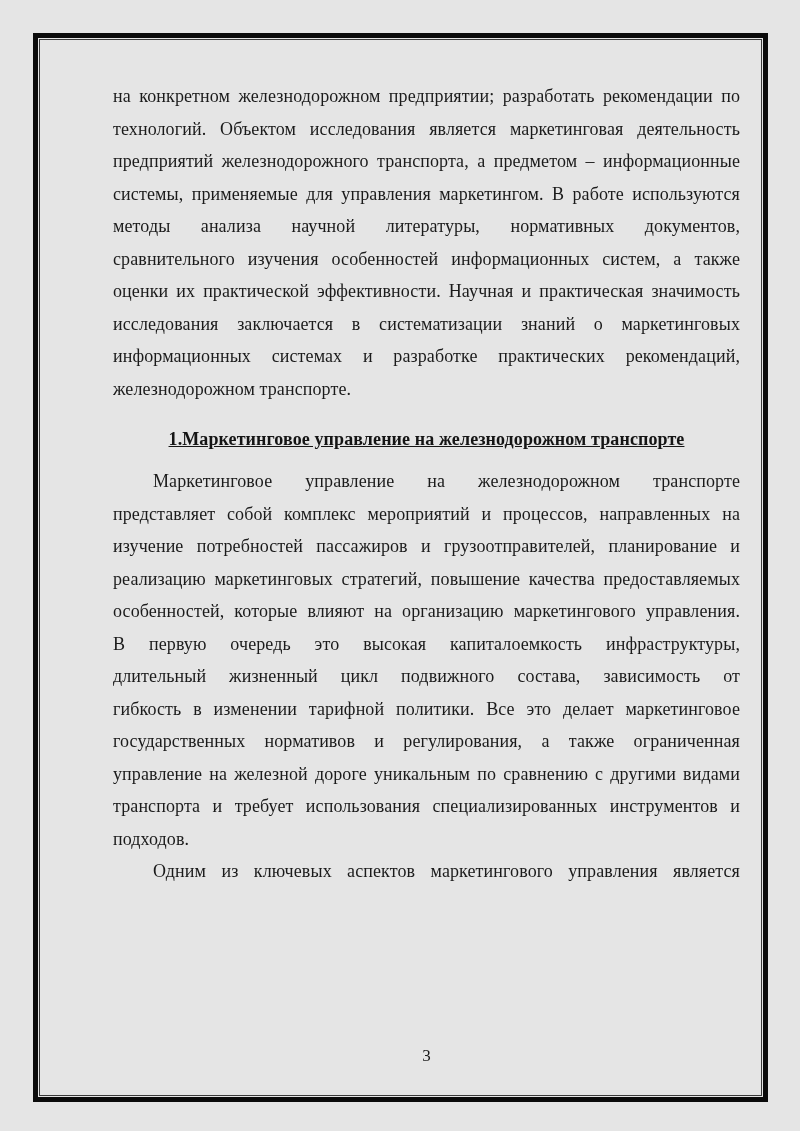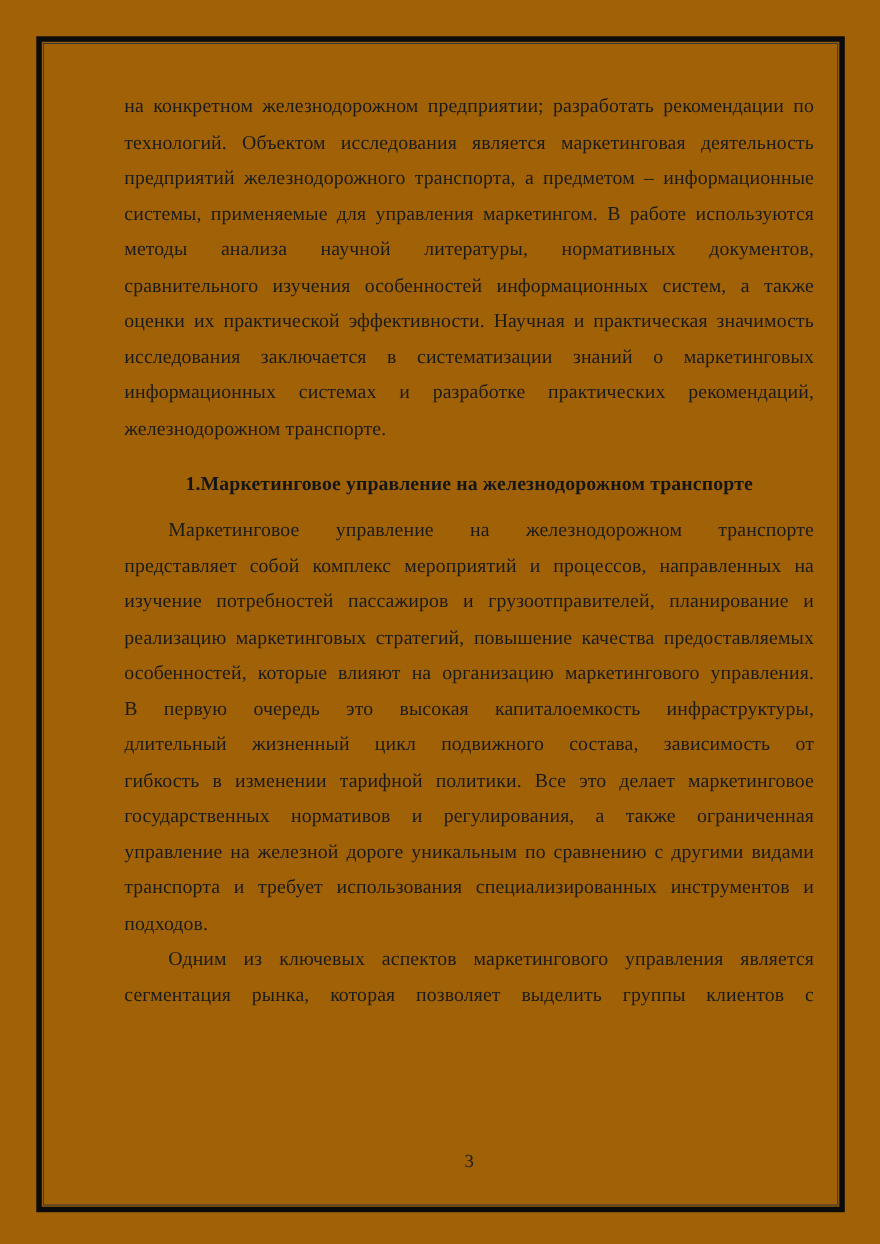"на конкретном железнодорожном" .page { background: #a16207 -> #e5e5e5 }
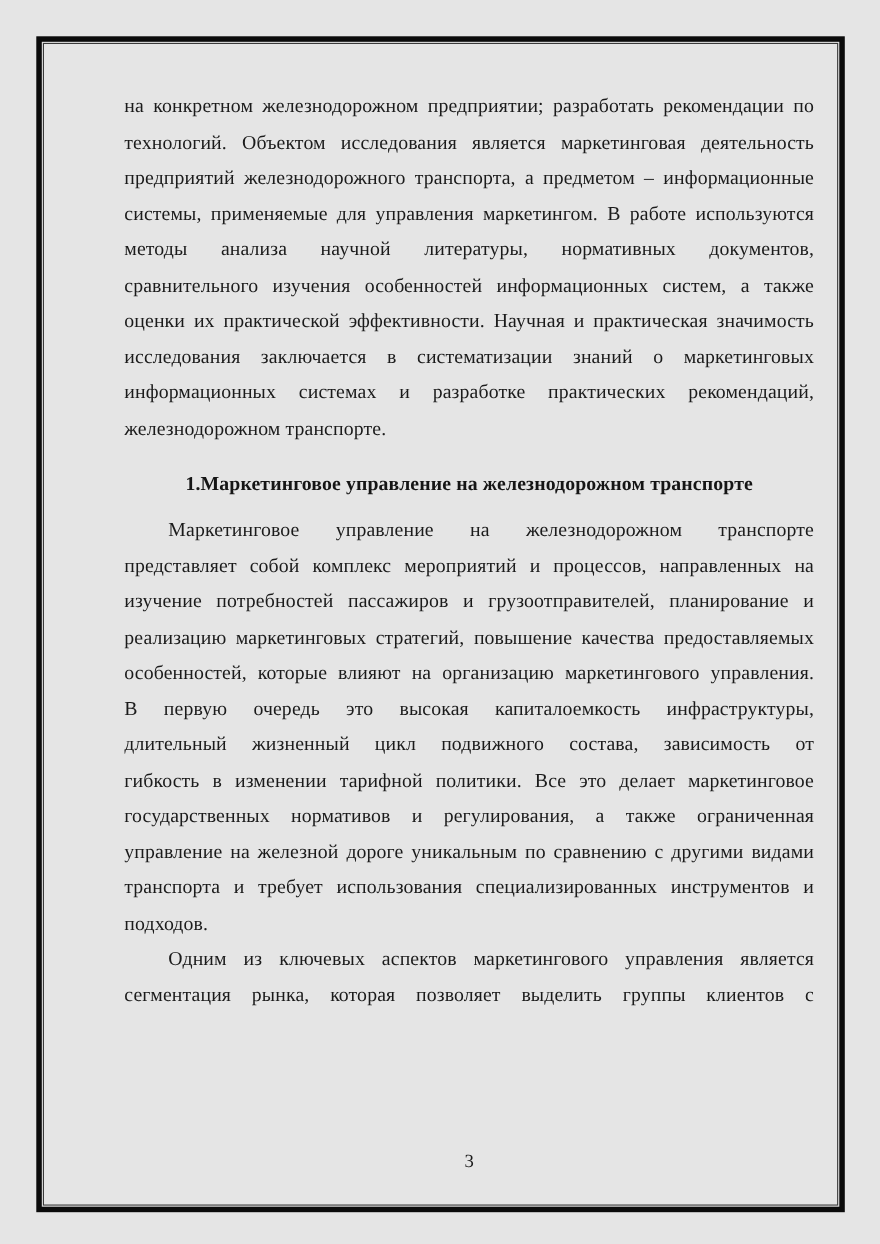"1.Маркетинговое управление на" .section-heading { text-decoration: none -> underline }
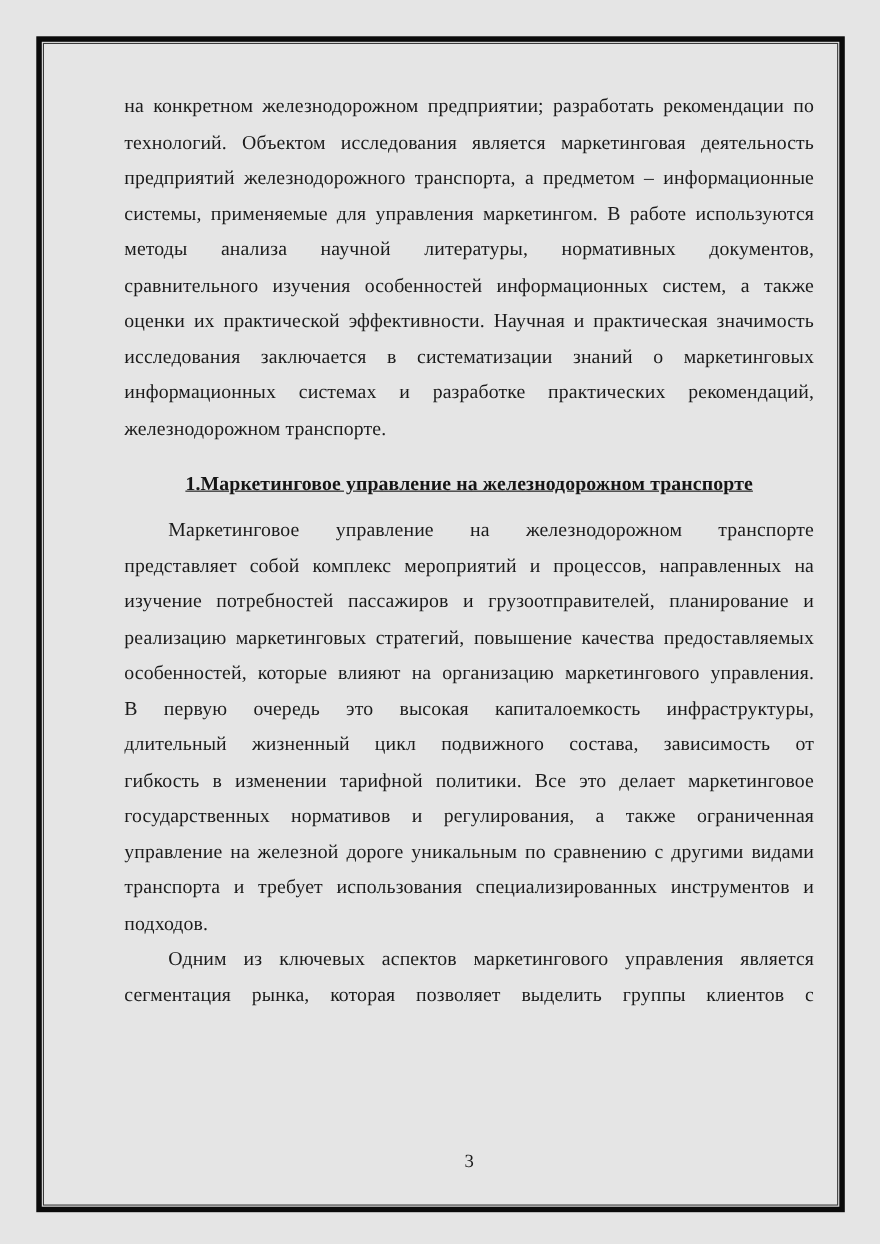"сегментация рынка, которая позволяет" div.line { html: <div>сегментация рынка, которая позволяет выделить группы клиентов с</div> -> none }
